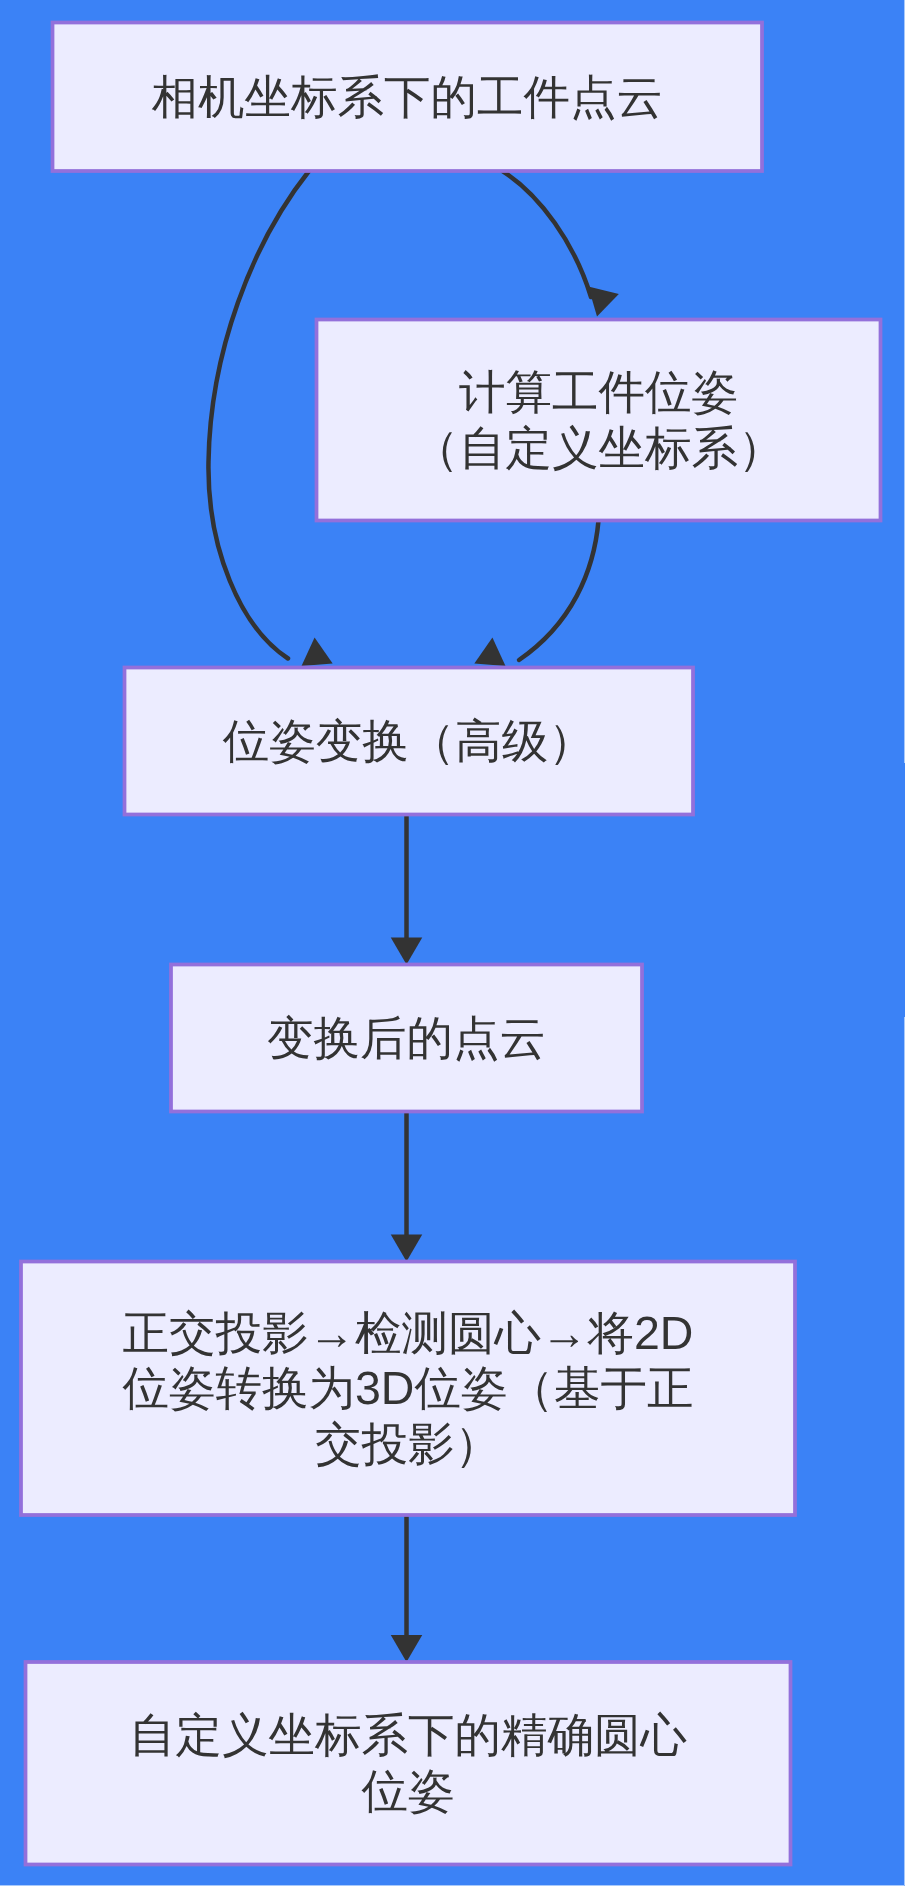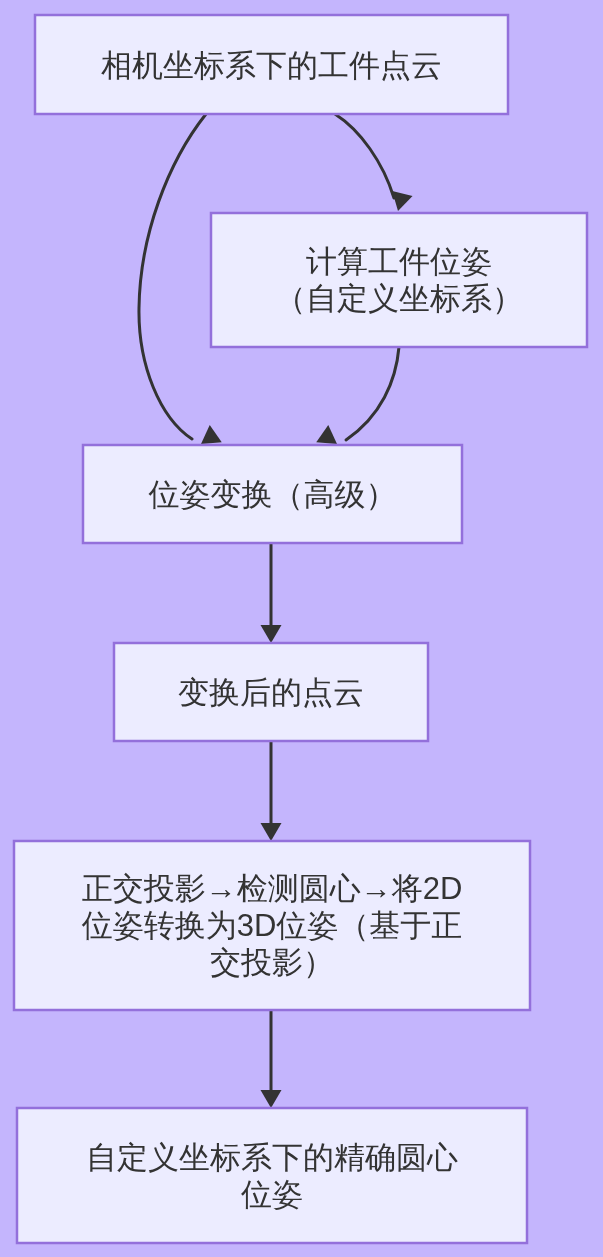"相机坐标系下的工件点云" .canvas { background: #c4b5fd -> #3b82f6 }
